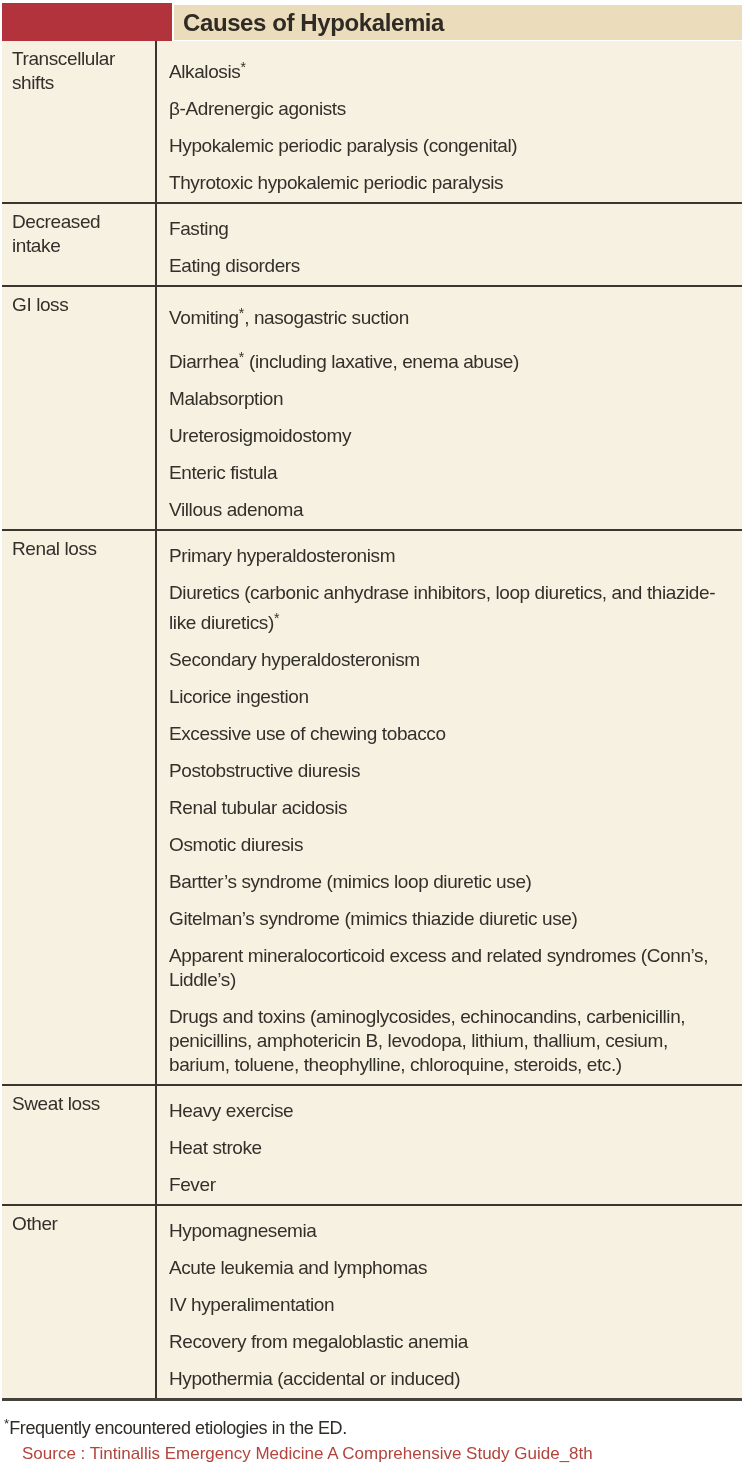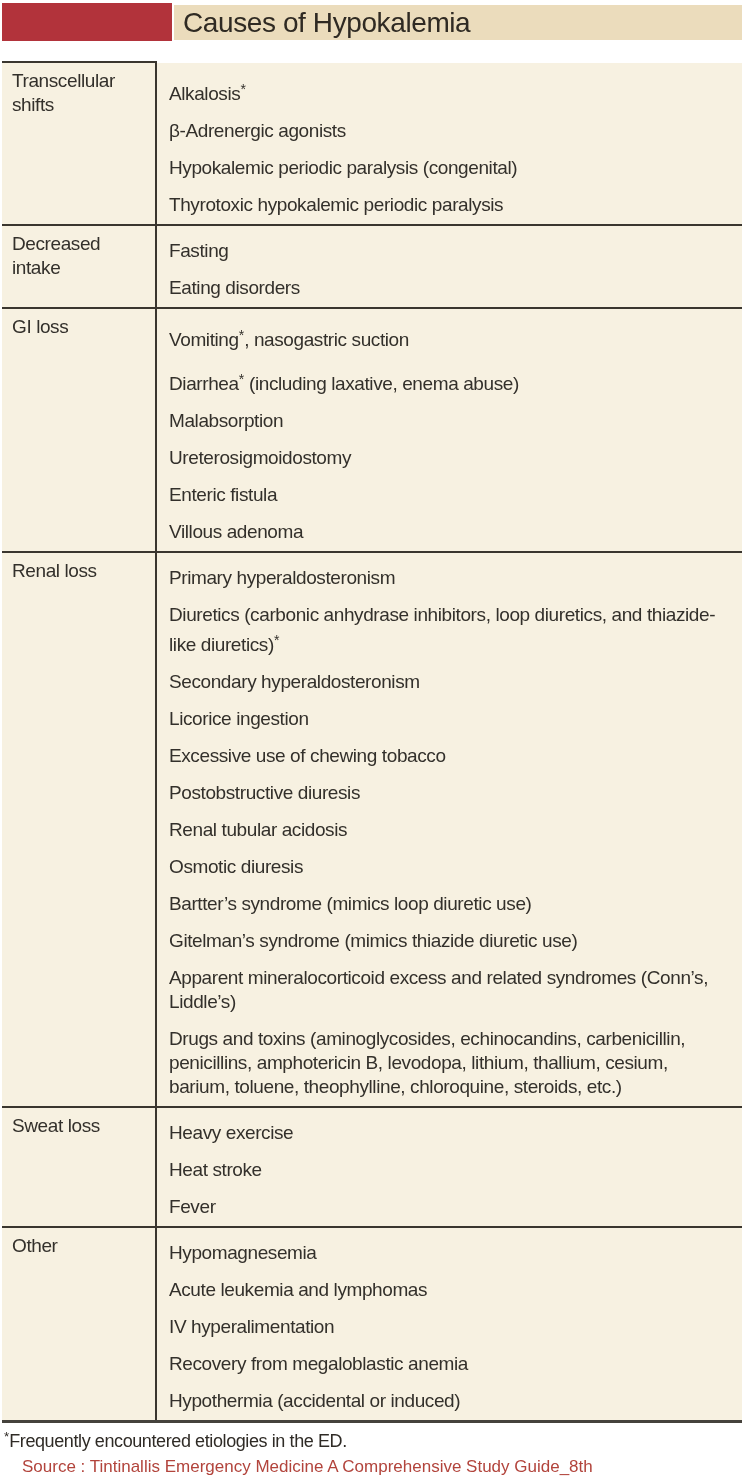"Causes of Hypokalemia" .hdr-title { font-size: 28px -> 24px; font-weight: normal -> bold }
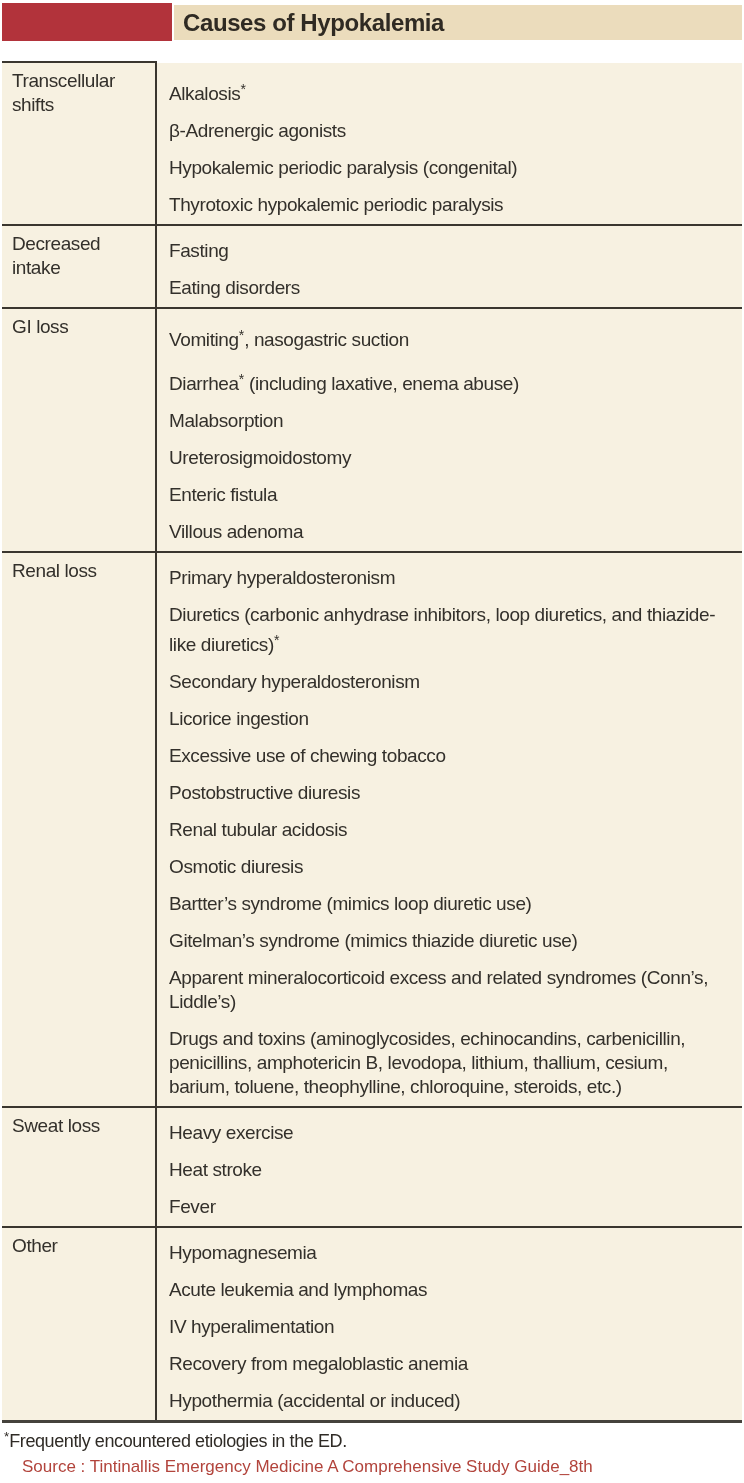"Transcellular shifts" .section:first-child { margin-top: 22px -> none }
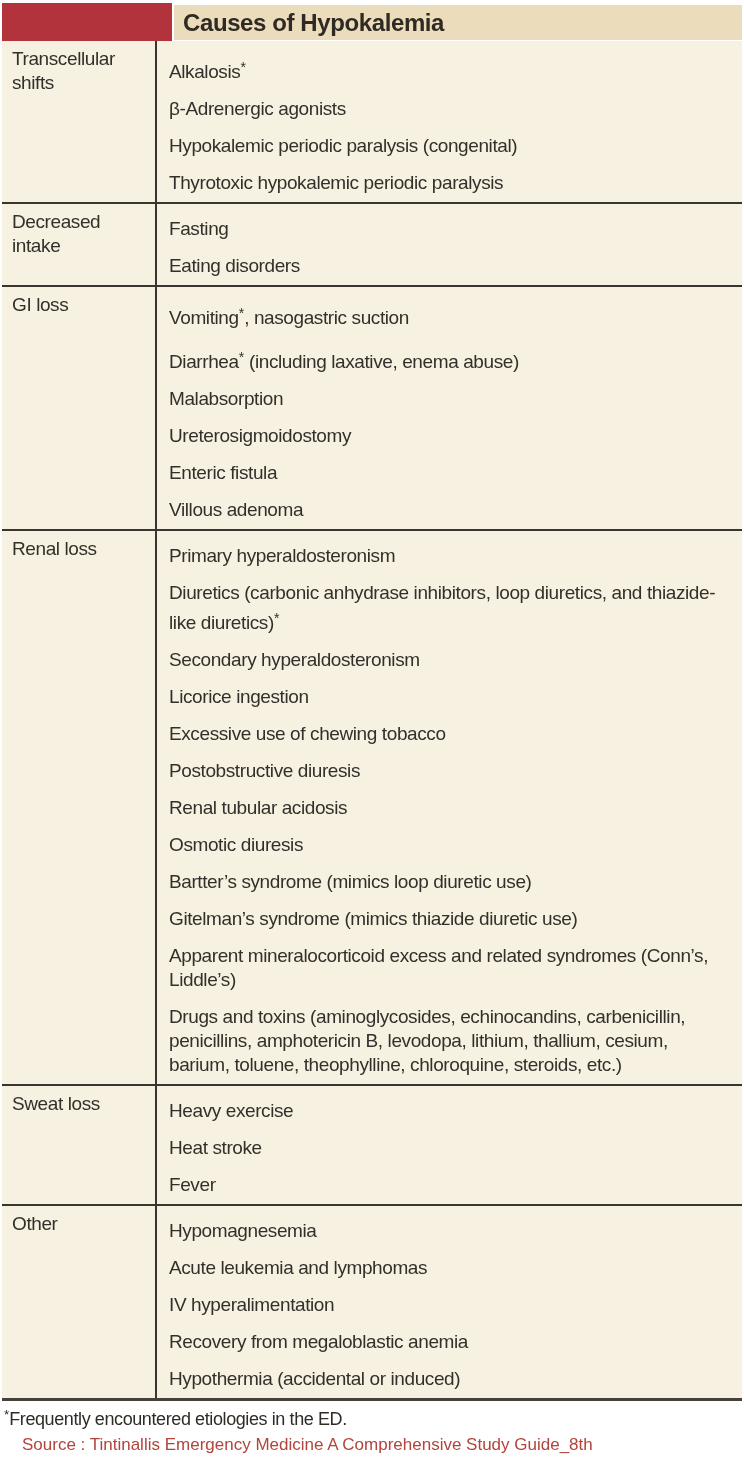"*Frequently encountered etiologies in" .footnote { margin: 5px 0 0 2px -> 14px 0 0 2px }
